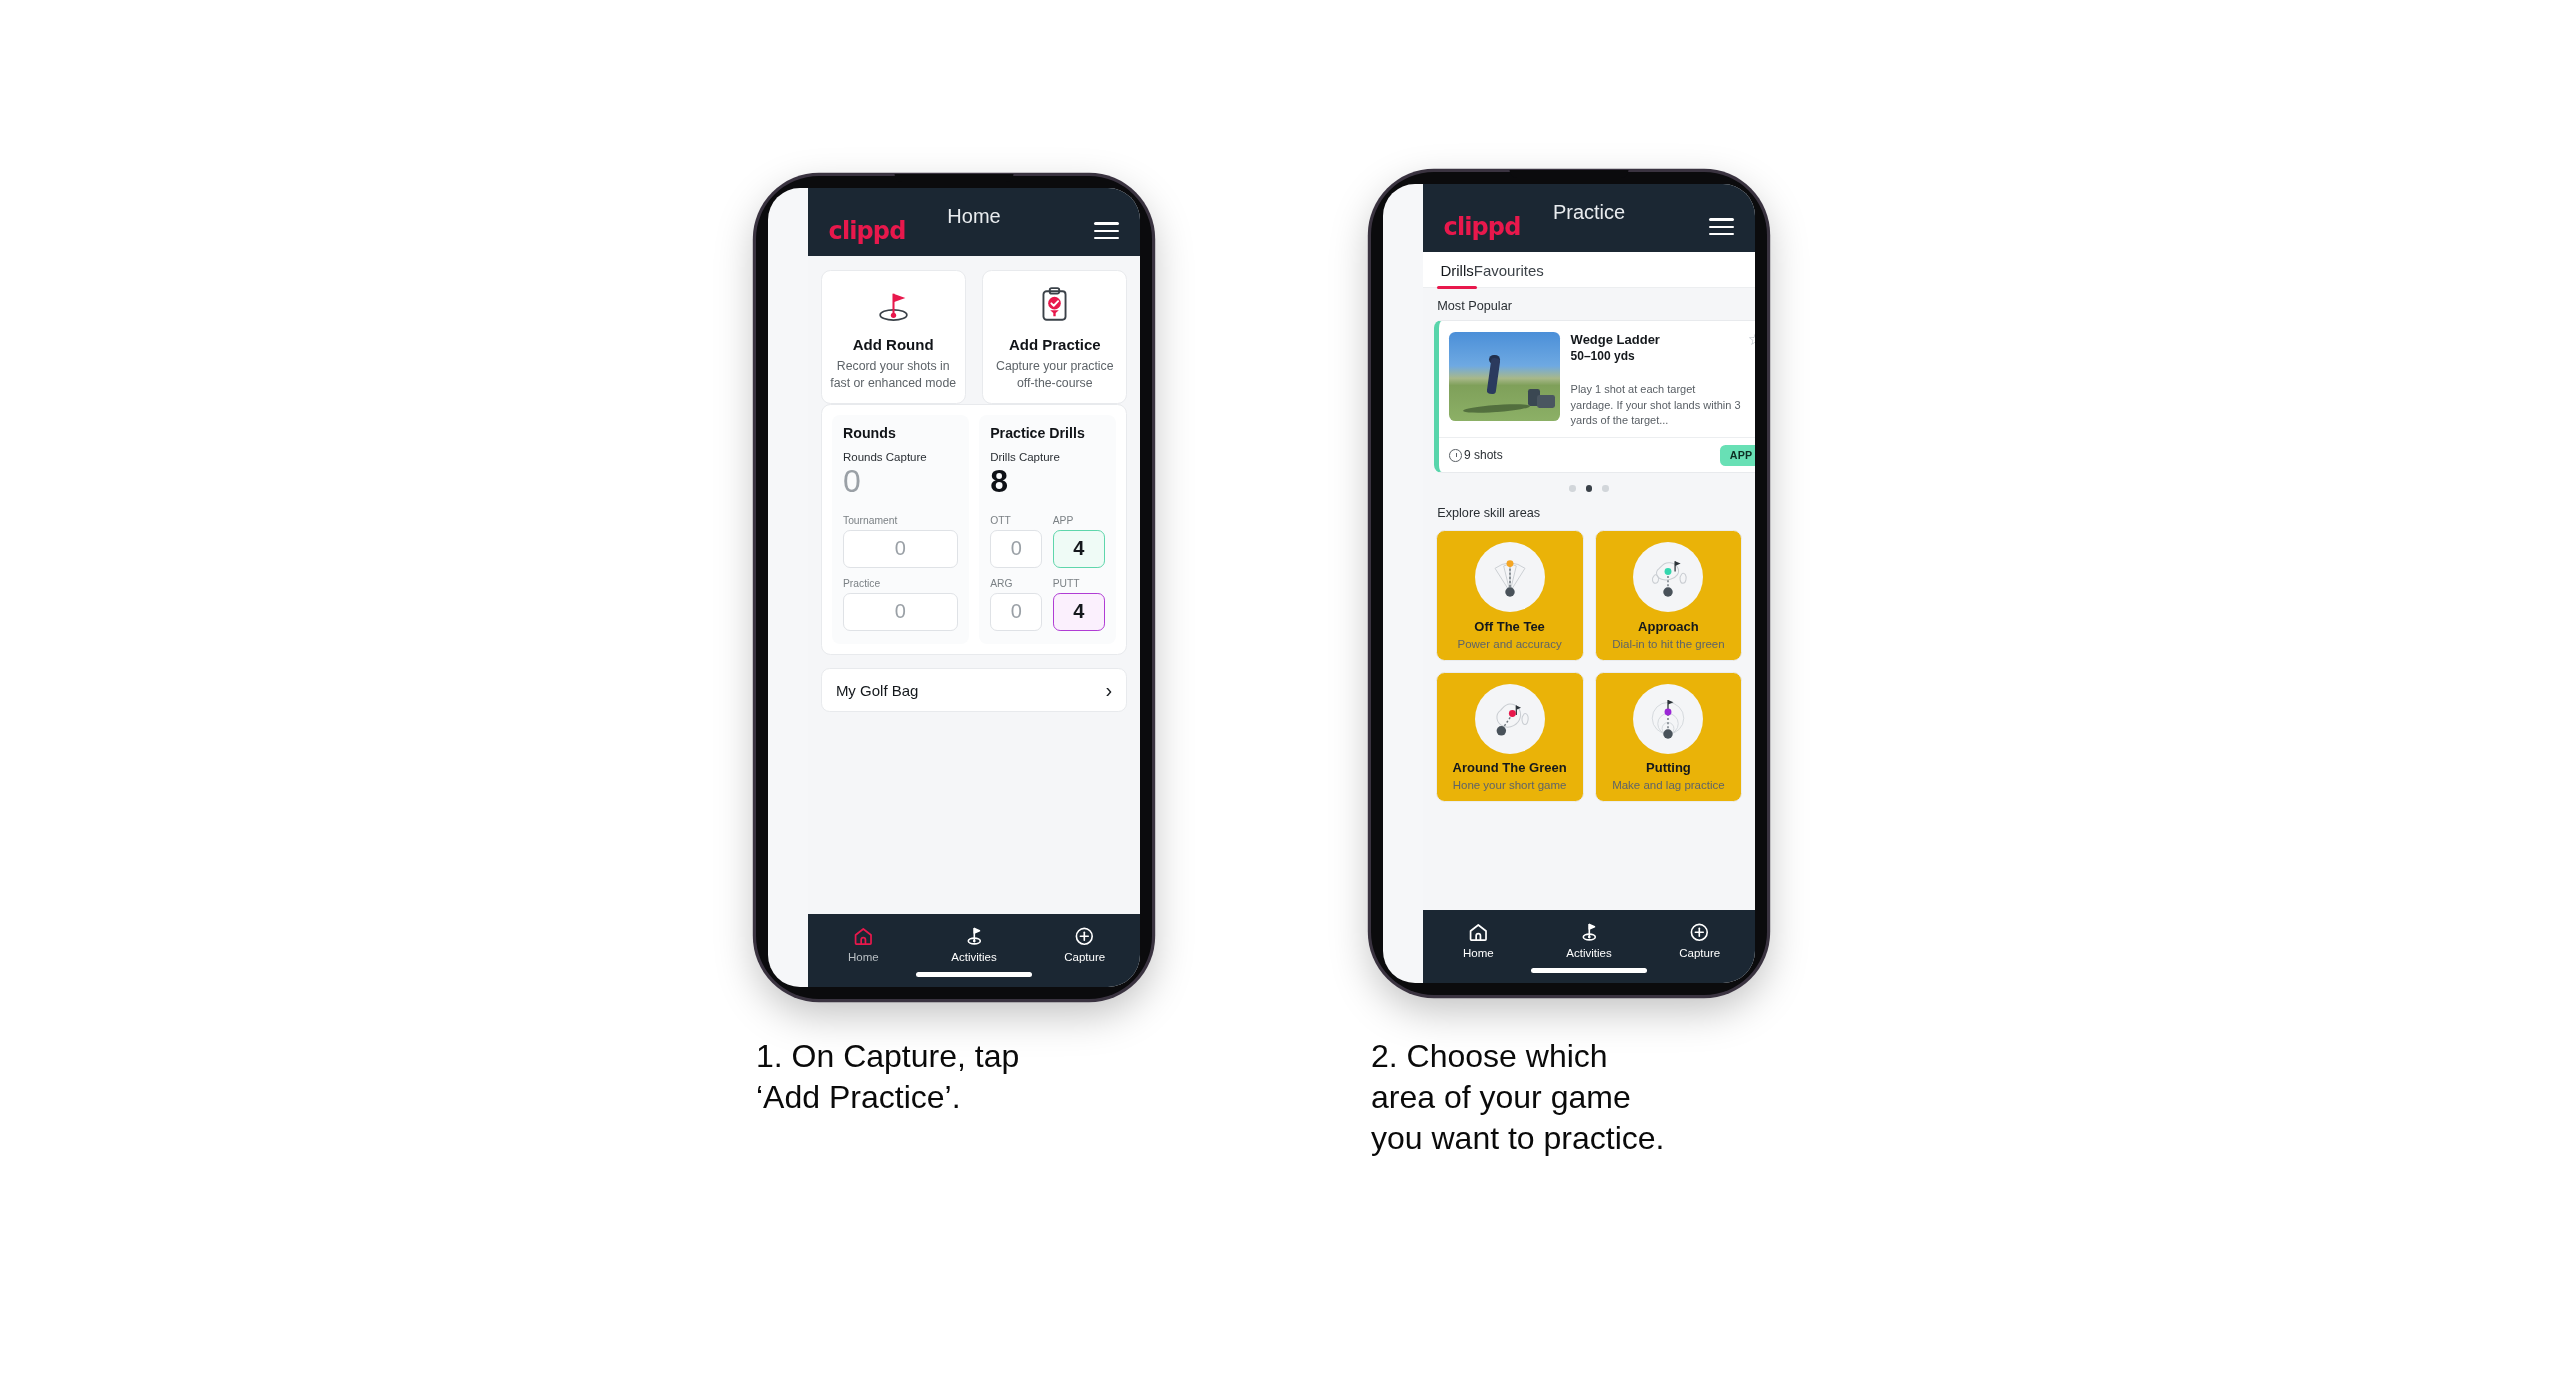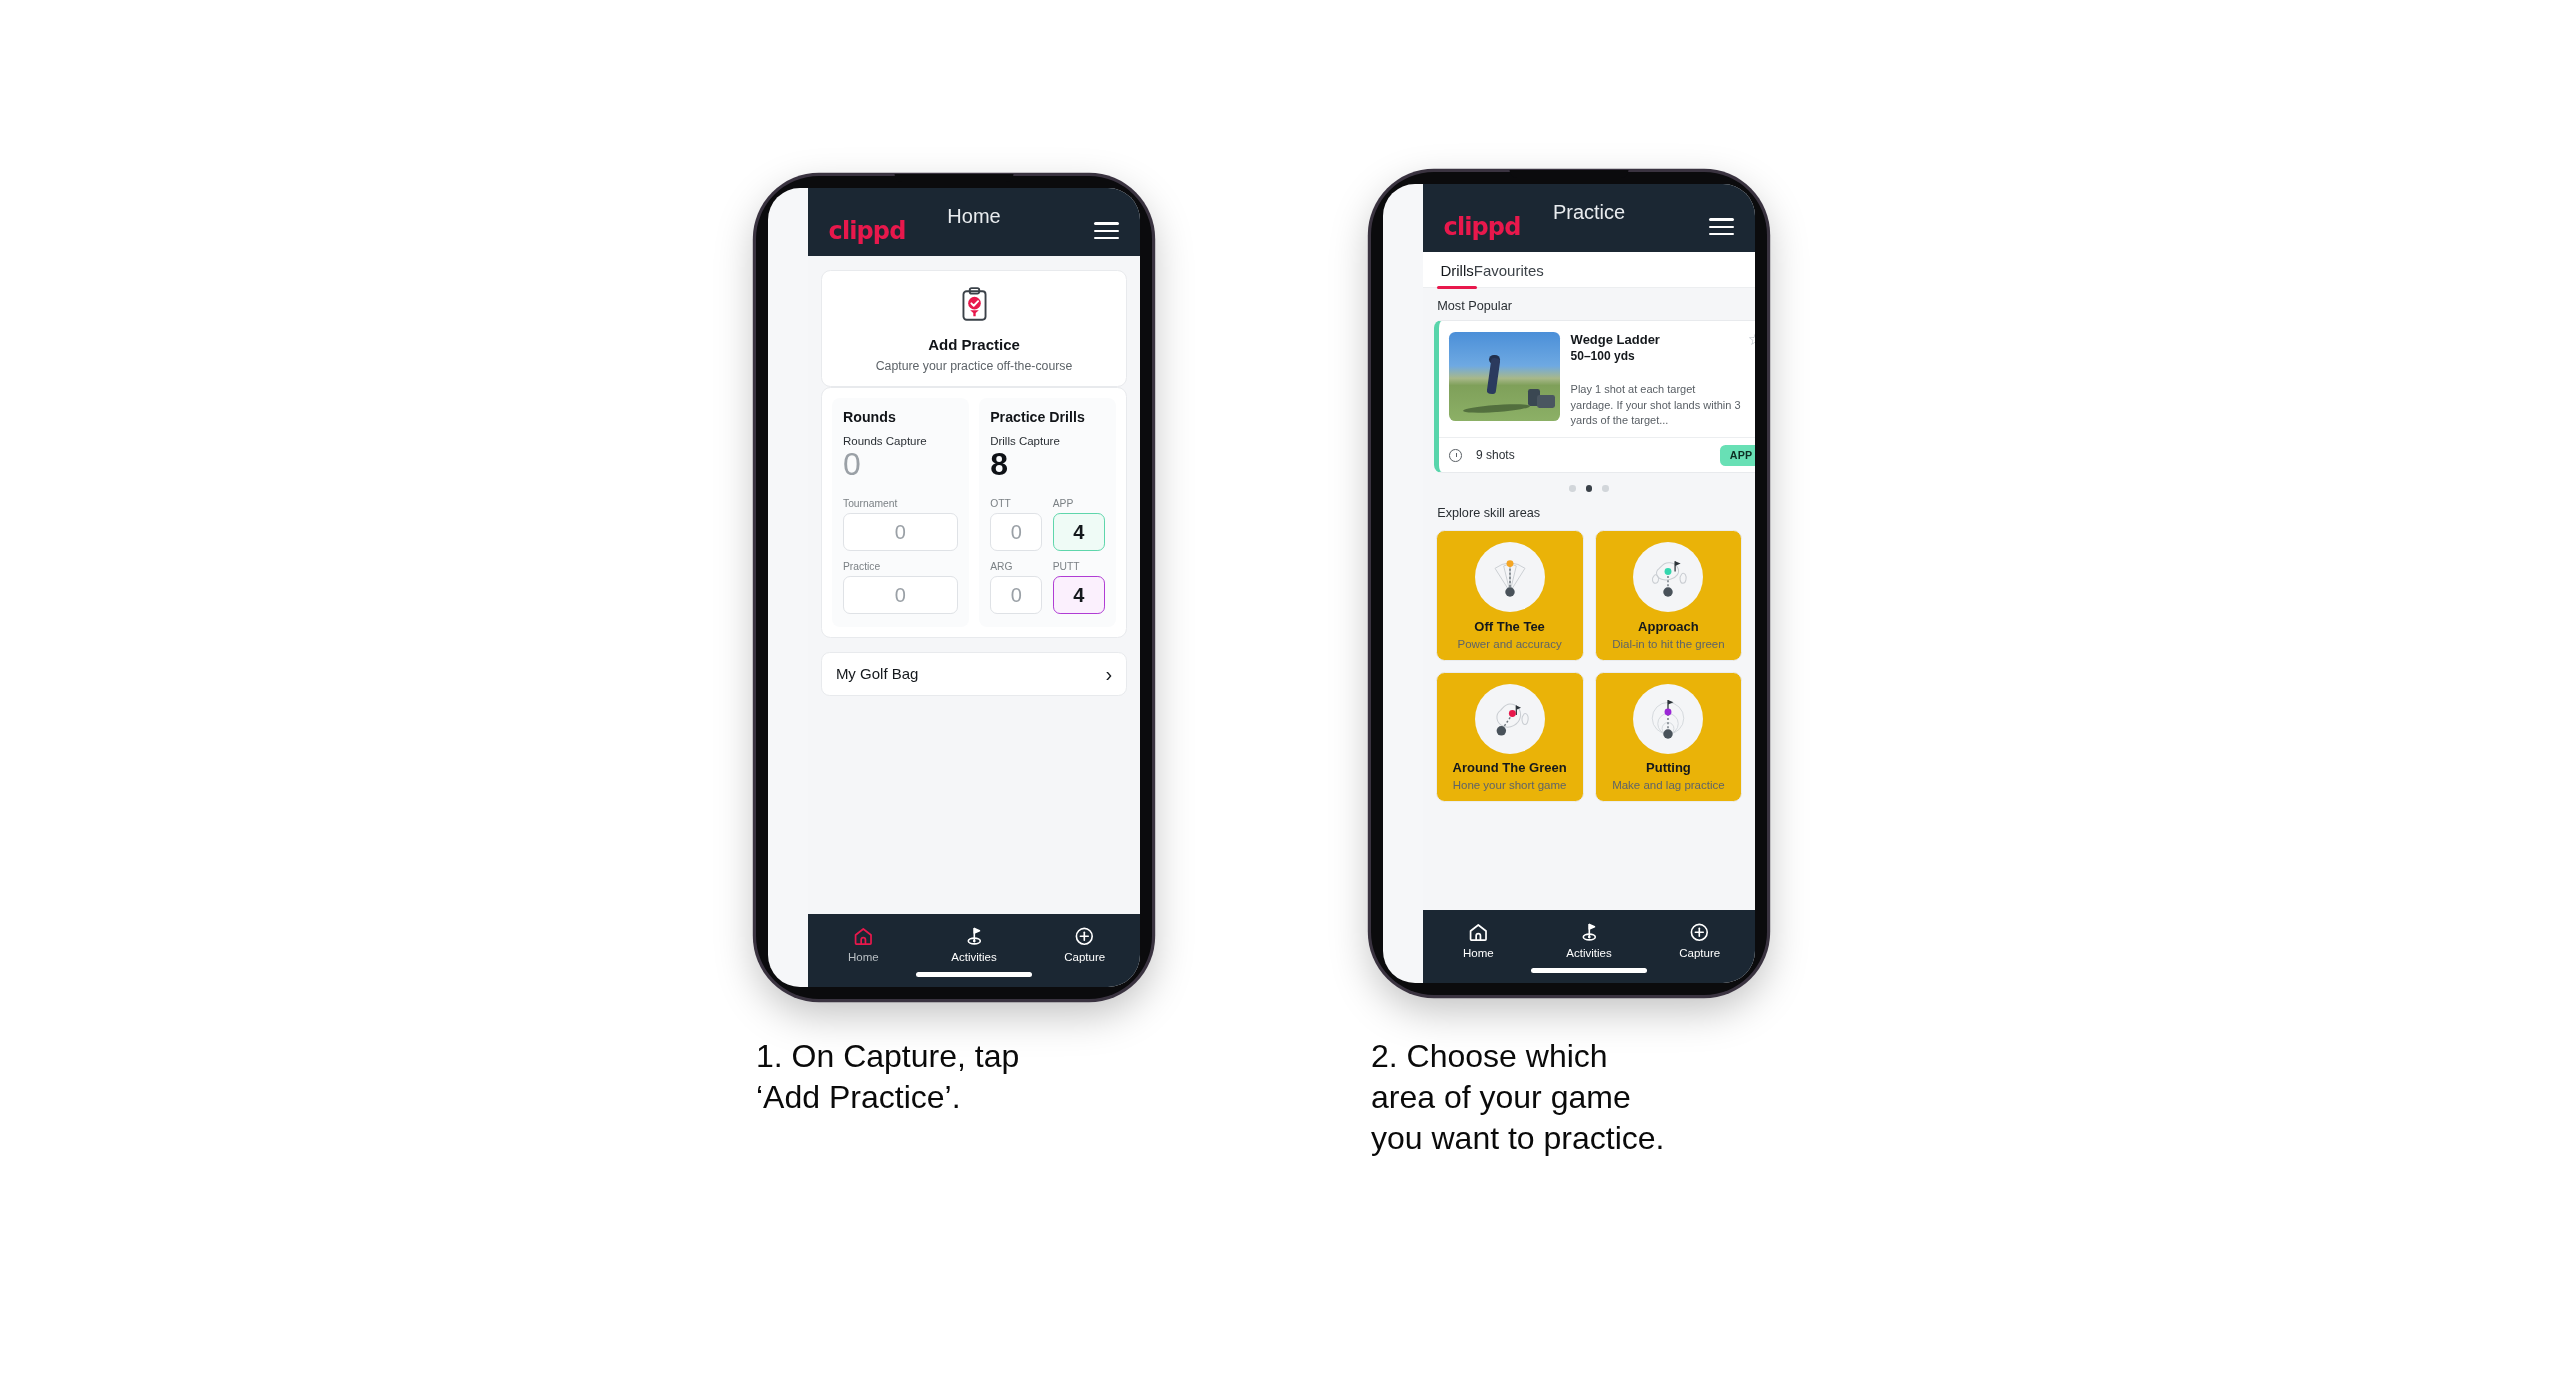"Add Round" div.quick-card { html: none -> <div> <div> <svg> <ellipse></ellipse> <line></line> <path></path> <circle></circle> </svg> </div> <div>Add Round</div> <div>Record your shots in fast or enhanced mode</div> </div> }
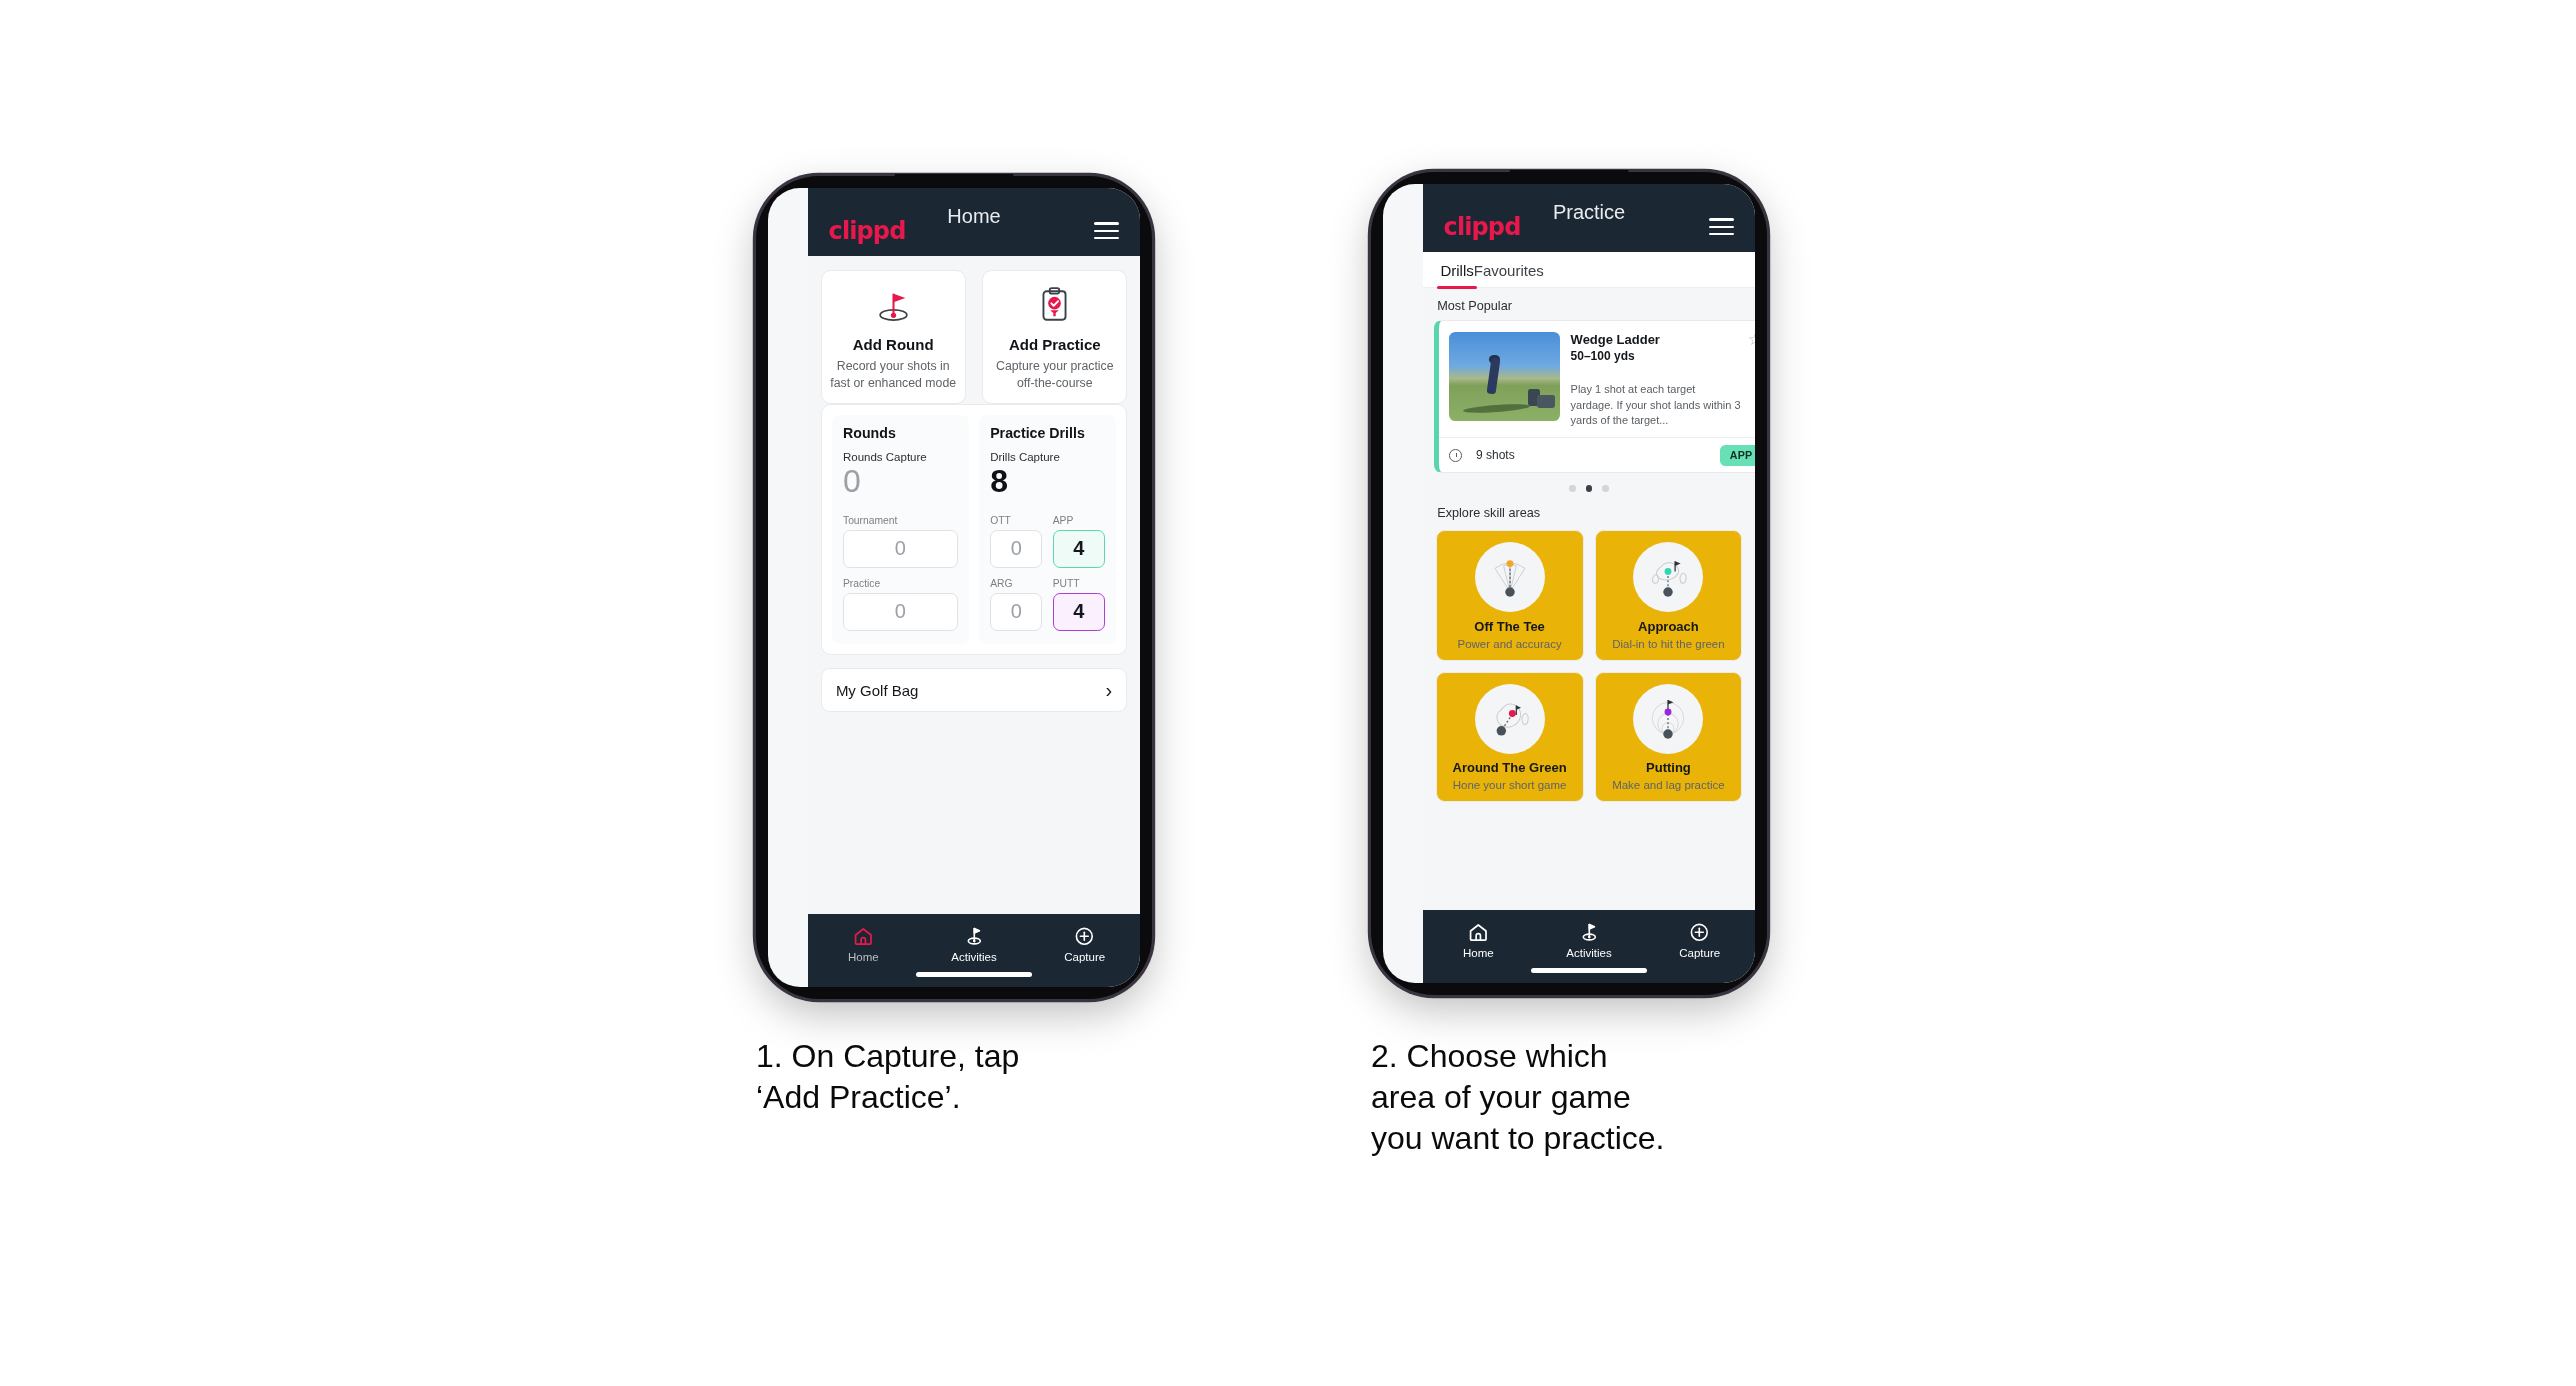"9 shots" .shots { gap: 14px -> 2px }
